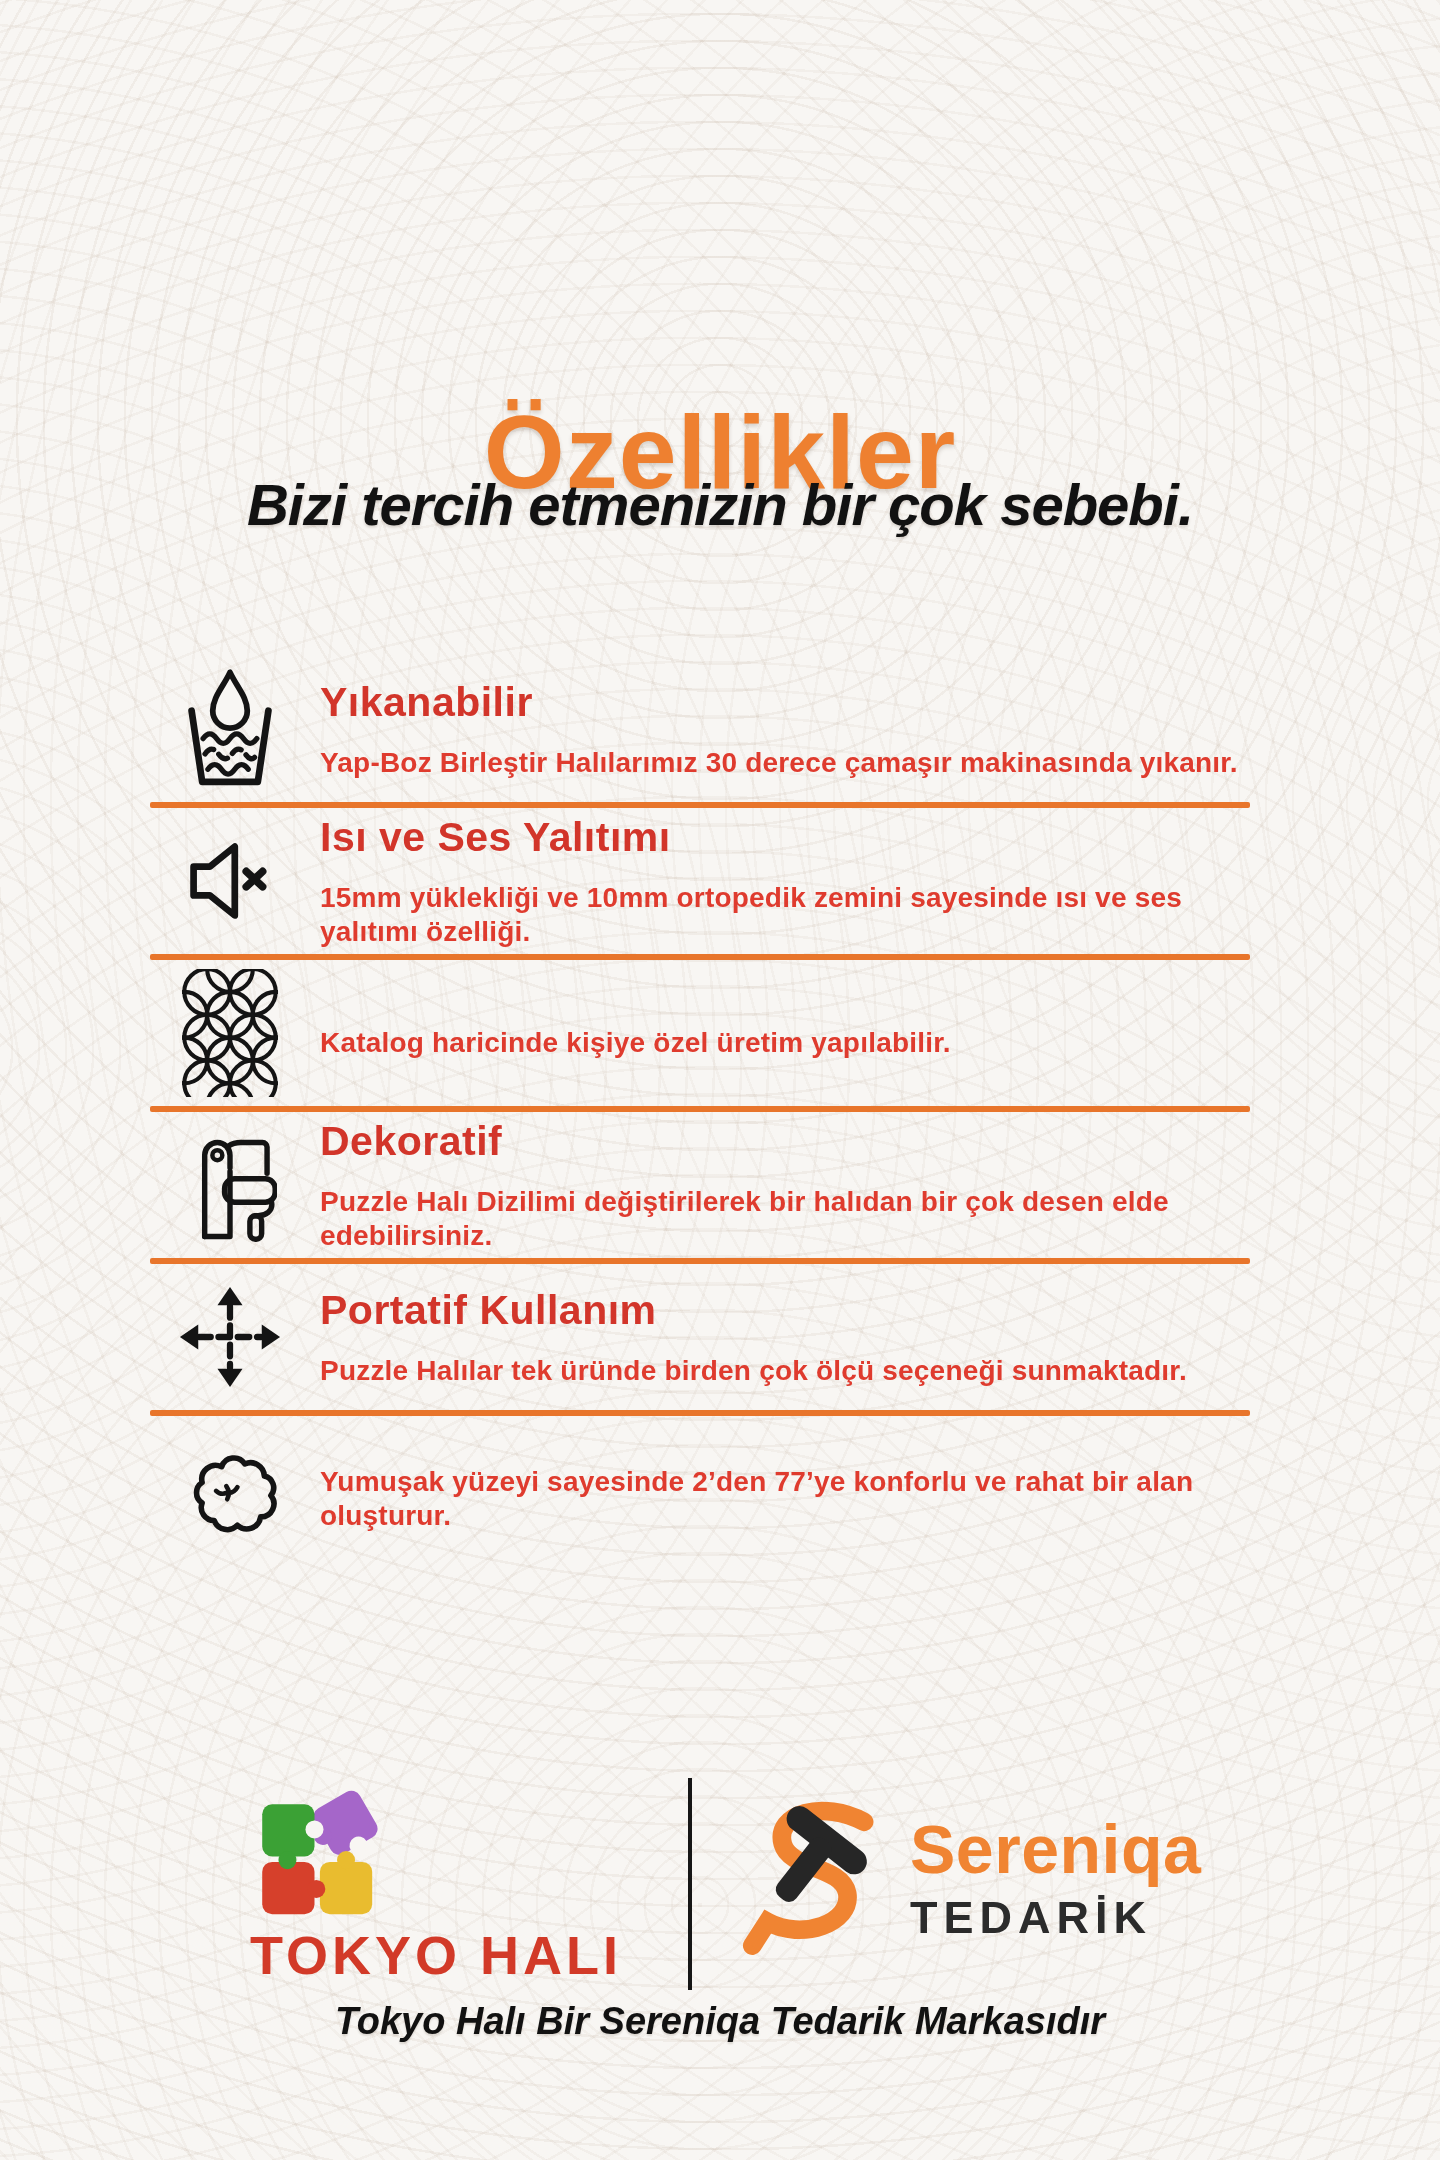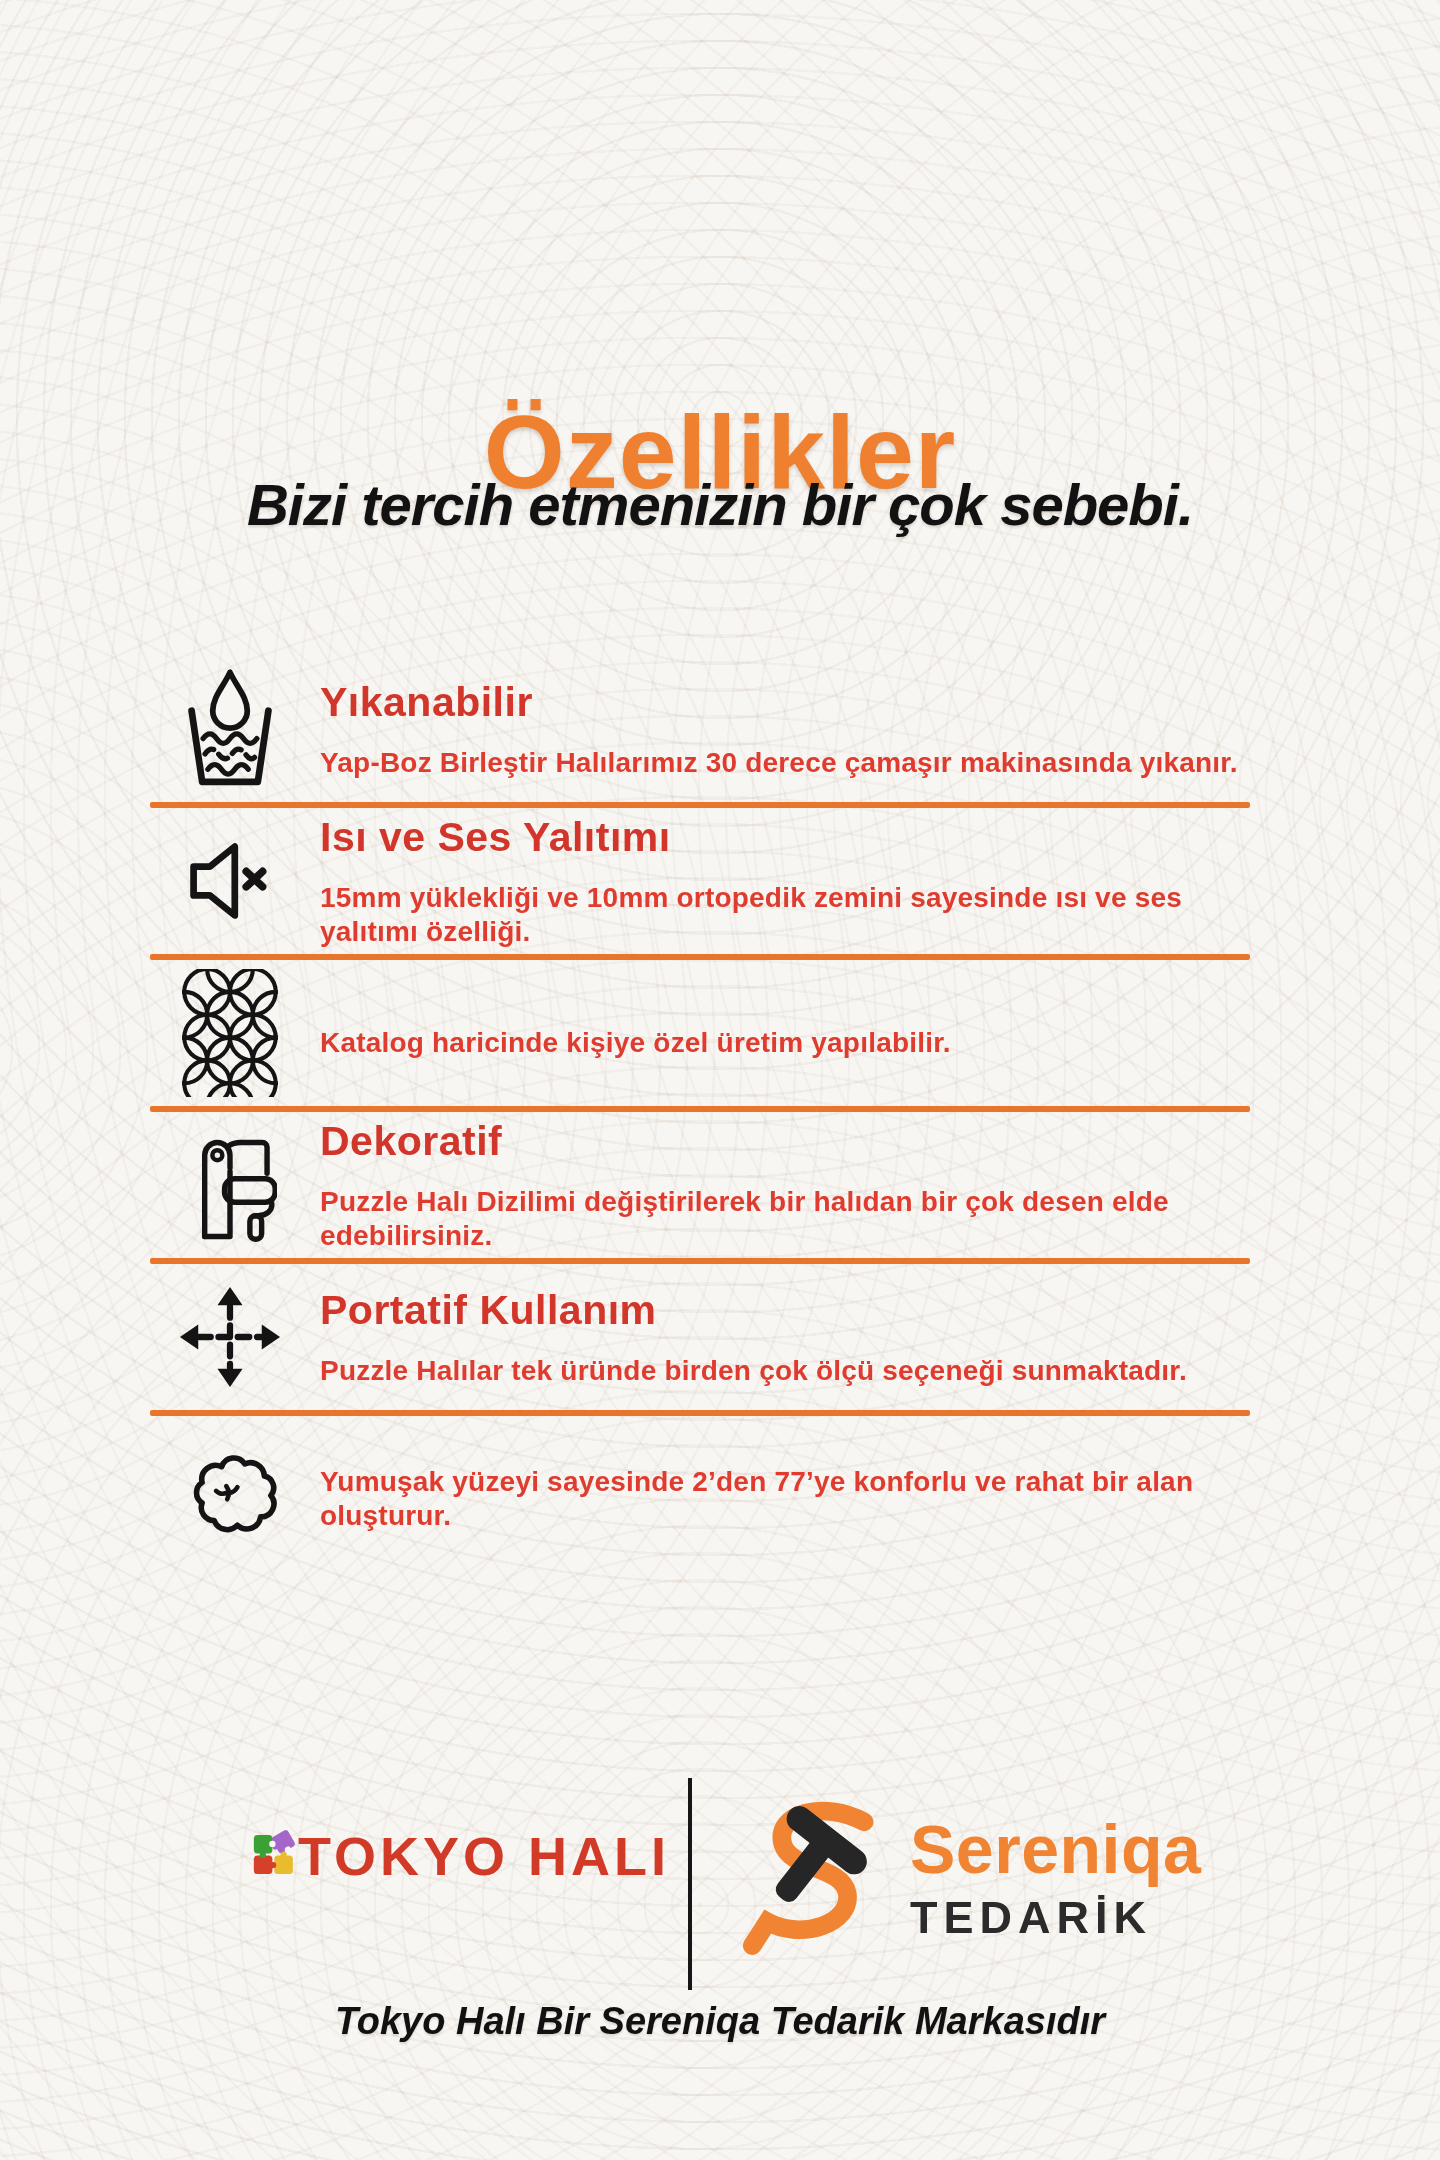"TOKYO HALI" .brand-tokyo { align-items: center -> flex-start; flex-direction: row -> column }
